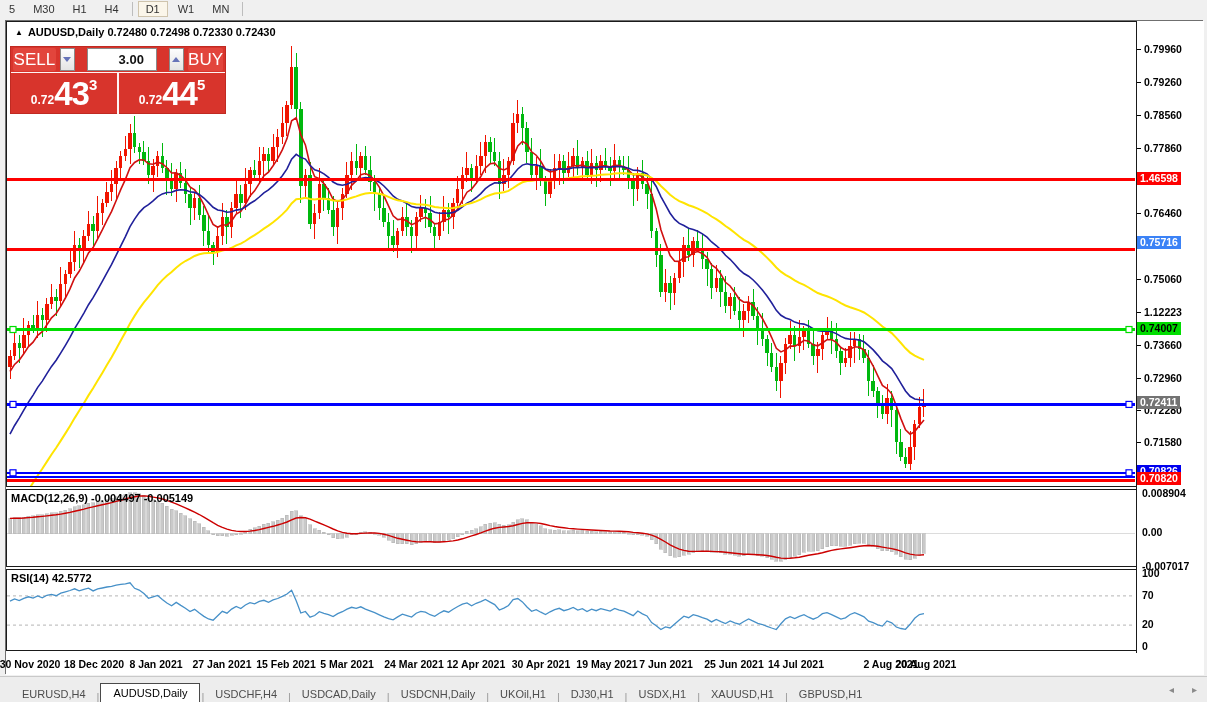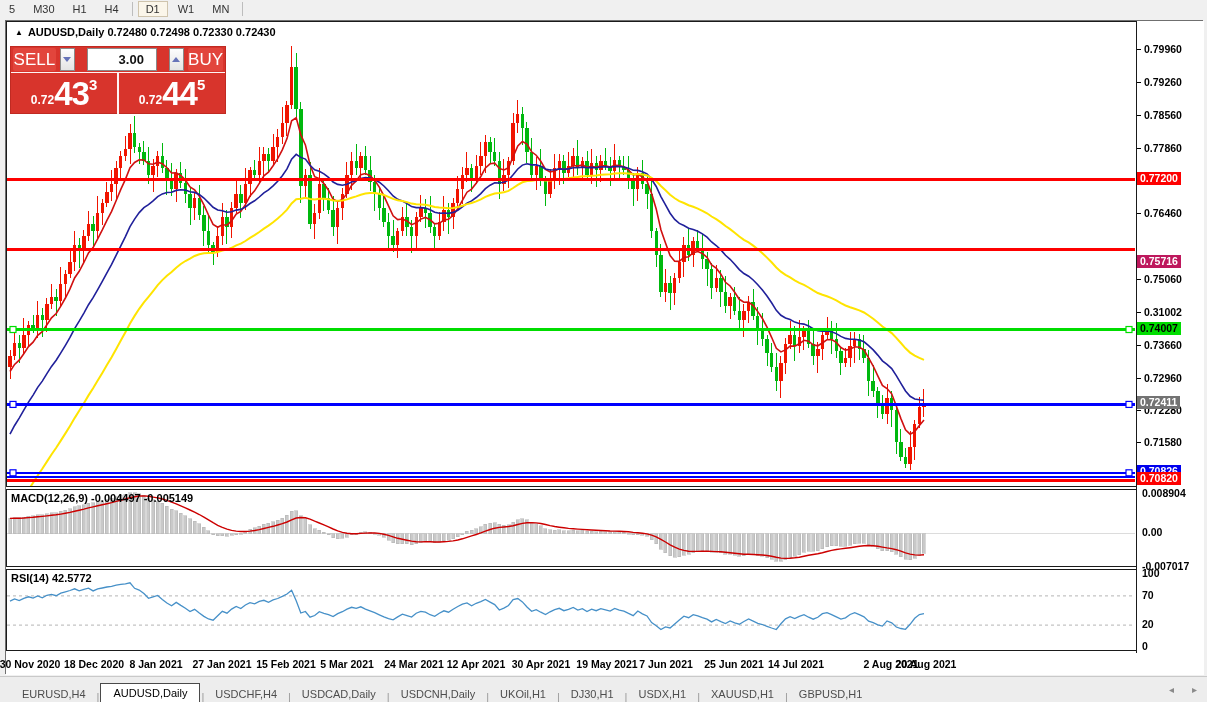"0.77200" div.badge { text: 0.77200 -> 1.46598 }
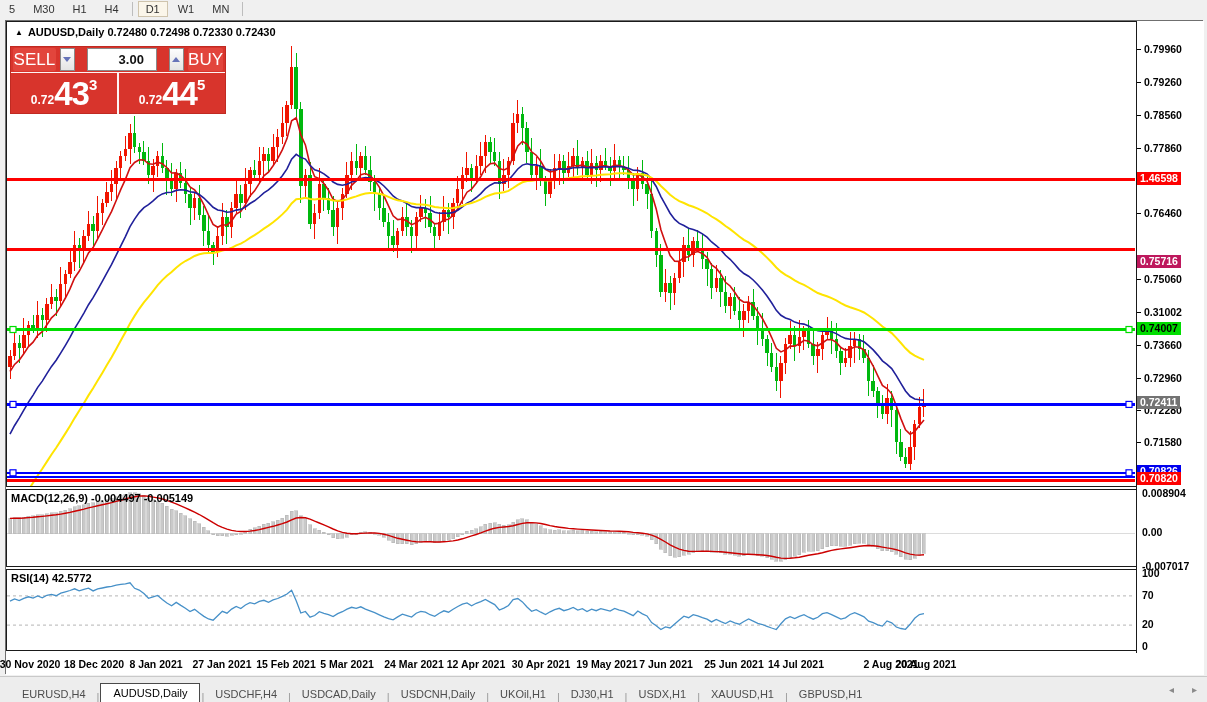"0.75716" div.badge { background: #be185d -> #3b82f6; top: 234px -> 215px }
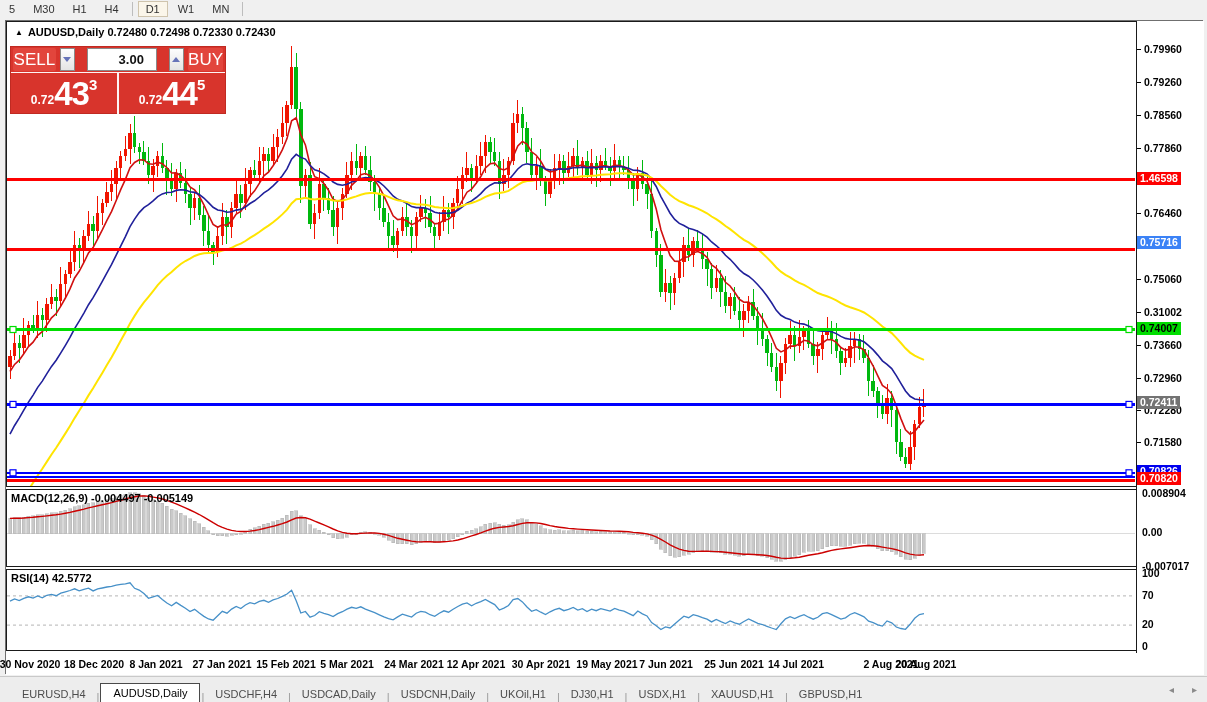"0.31002" div.ticklabel { text: 0.31002 -> 1.12223 }
